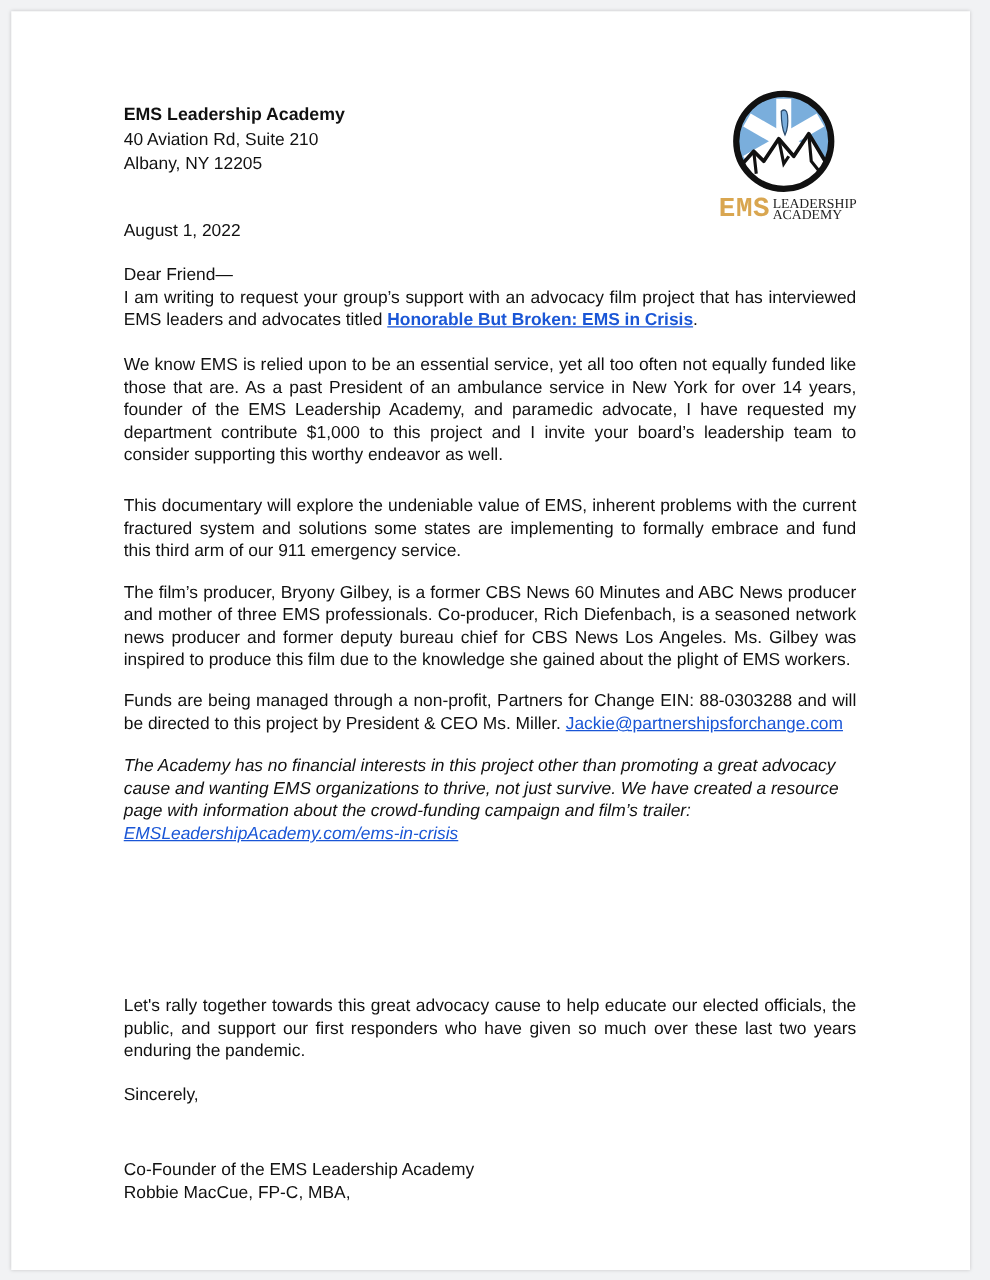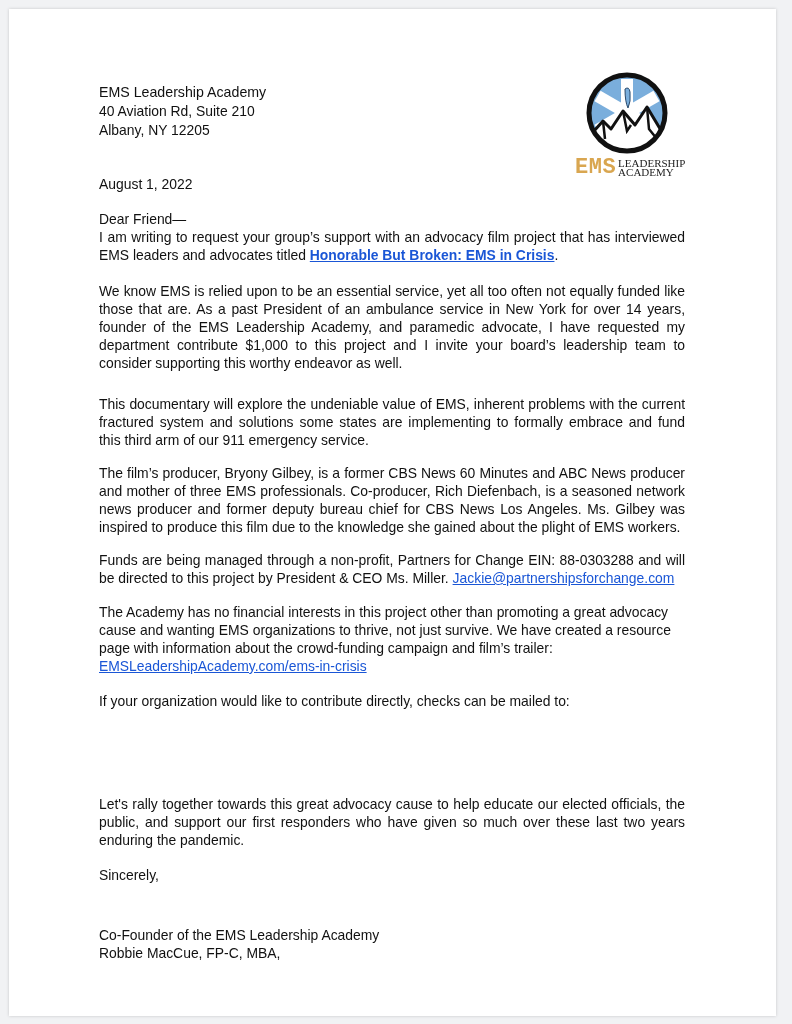"EMS Leadership Academy" .bold { font-weight: normal -> bold }
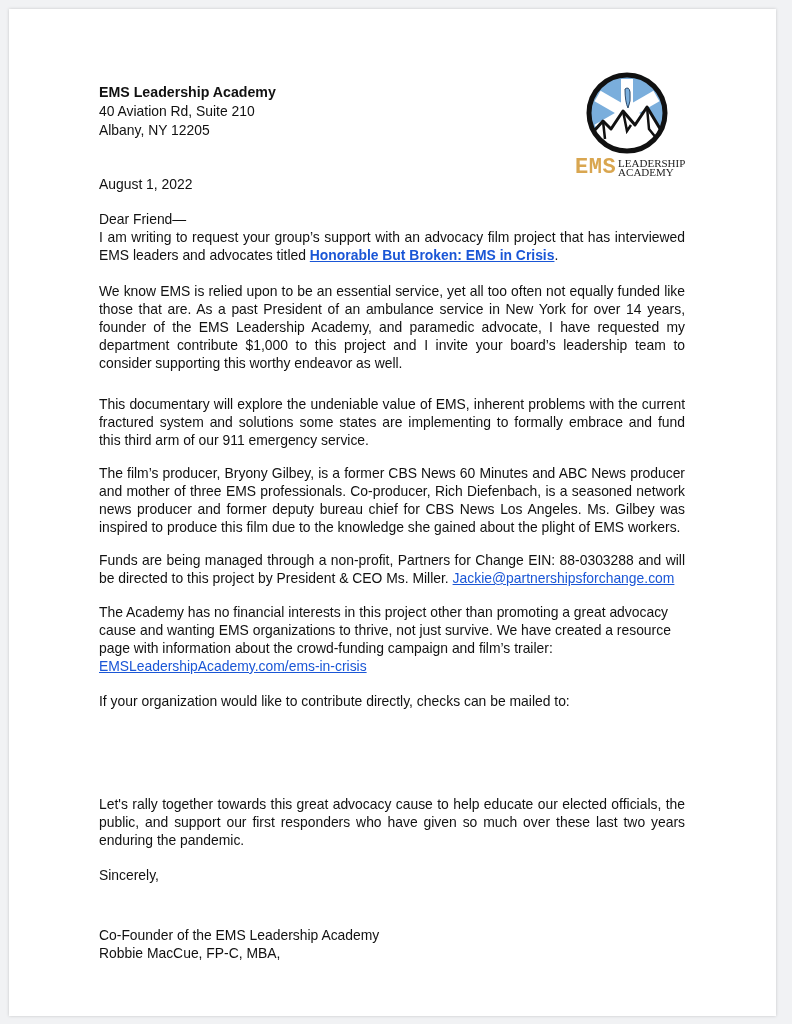"The Academy has no financial" .ragged { font-style: none -> italic }
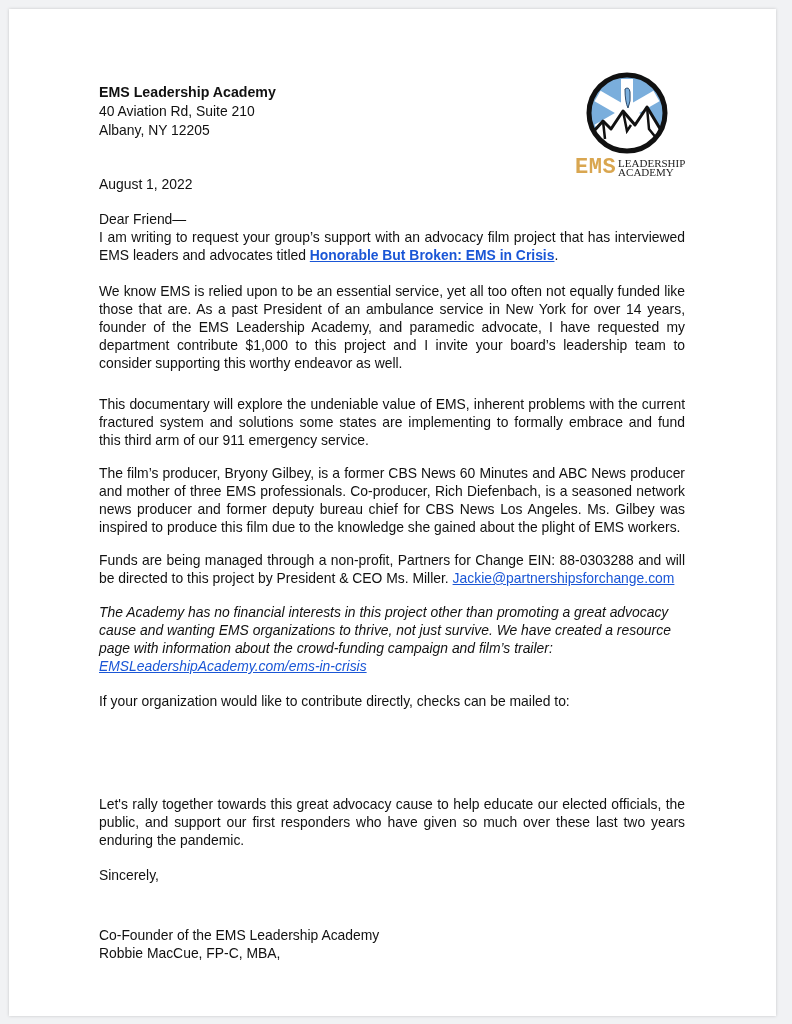"If your organization would like" div.abs { html: <div>If your organization would like to contribute directly, checks can be mailed to:</div> -> none }
